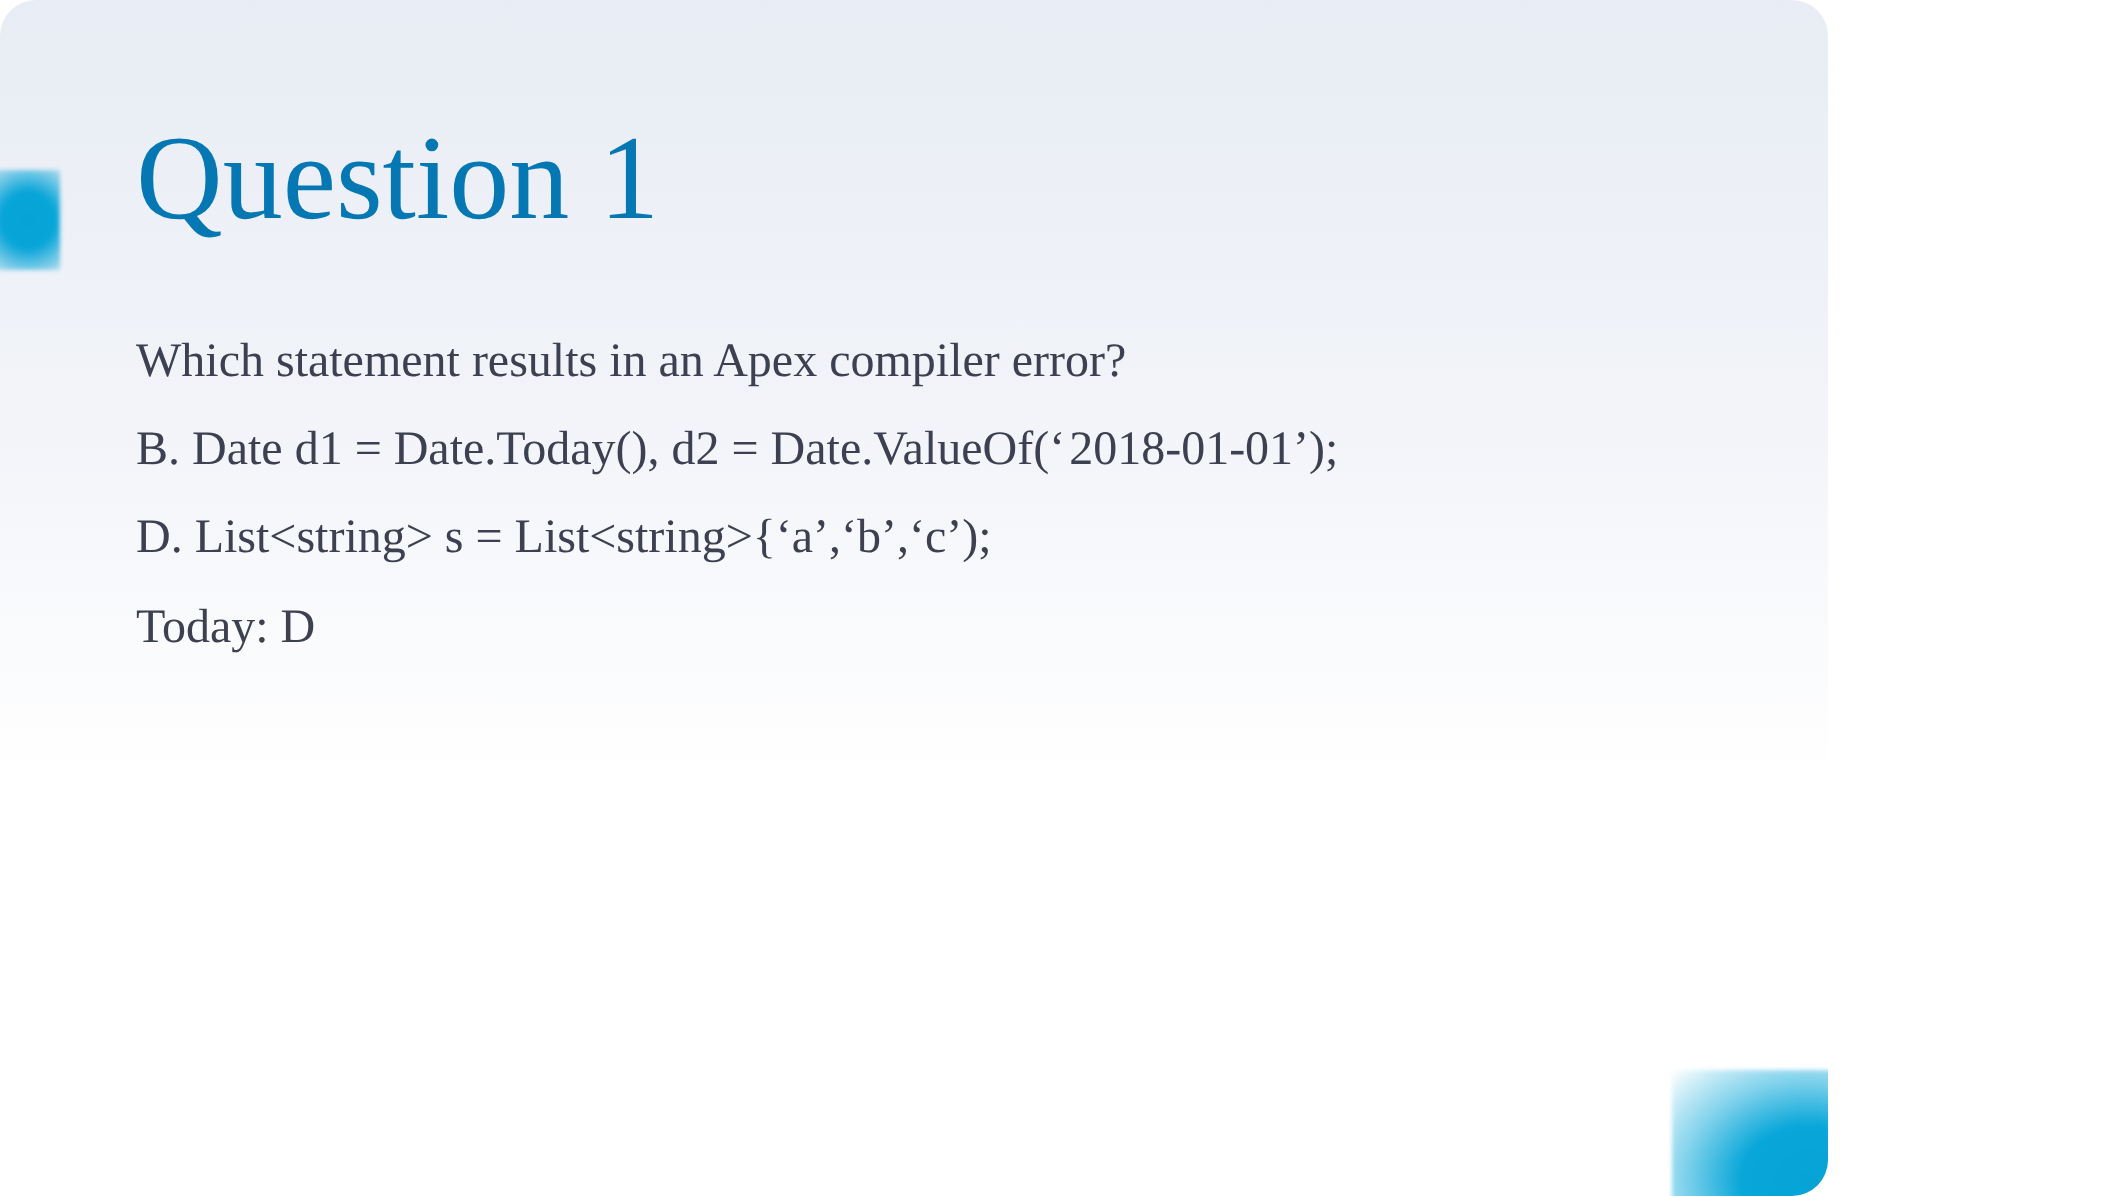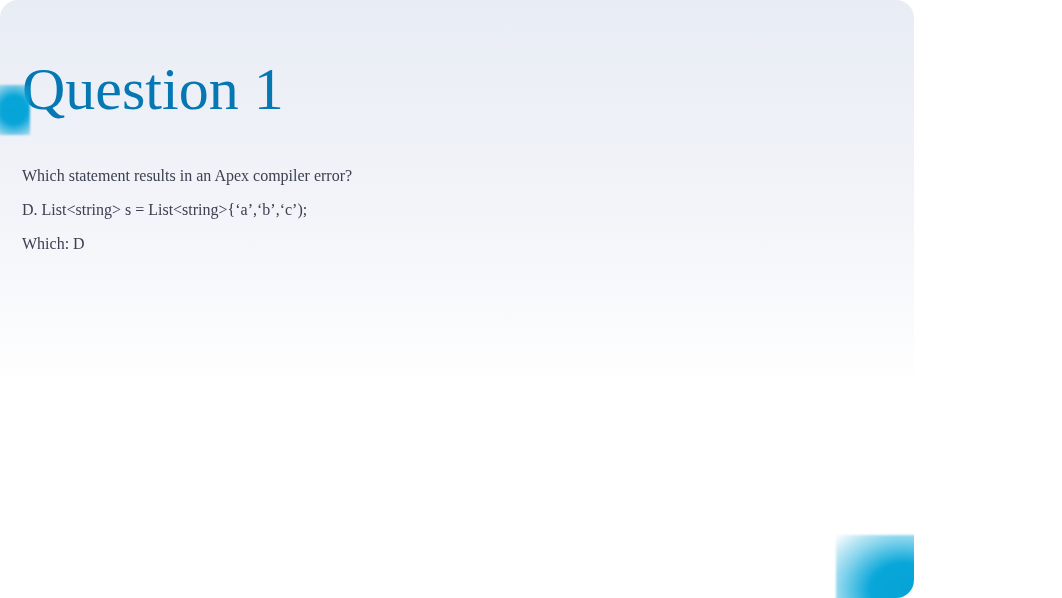"Question 1" .slide { padding: 55px 54px 0 22px -> 55px 54px 0 68px }
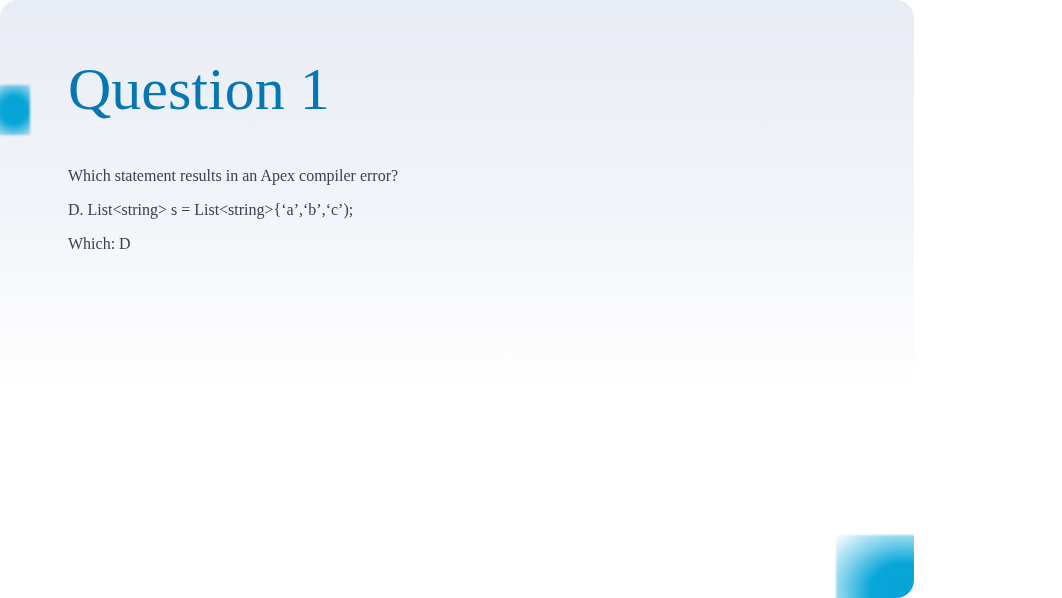"Which statement results in an" .body-lines p { font-size: 16px -> 24px }
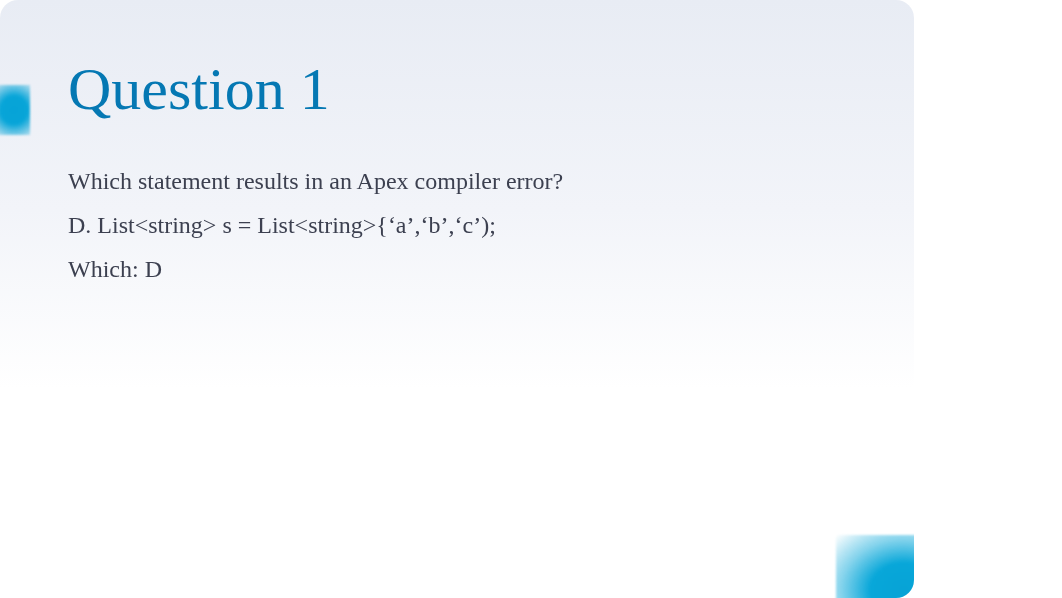"B. Date d1 = Date.Today()," p { html: none -> <p>B. Date d1 = Date.Today(), d2 = Date.ValueOf(‘ 2018-01-01’);</p> }
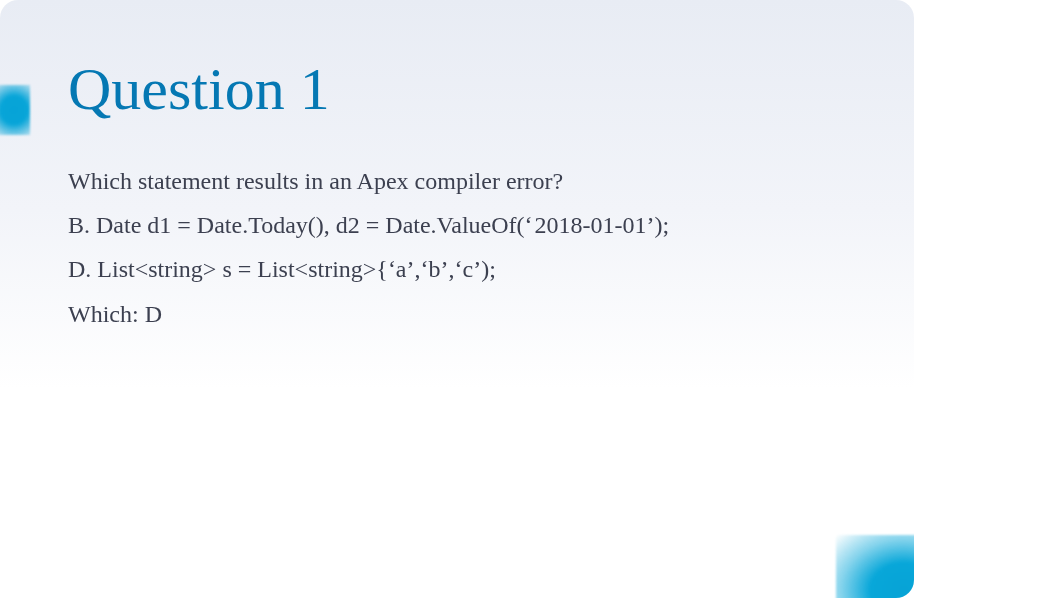"Which: D" p { text: Which -> Today }
